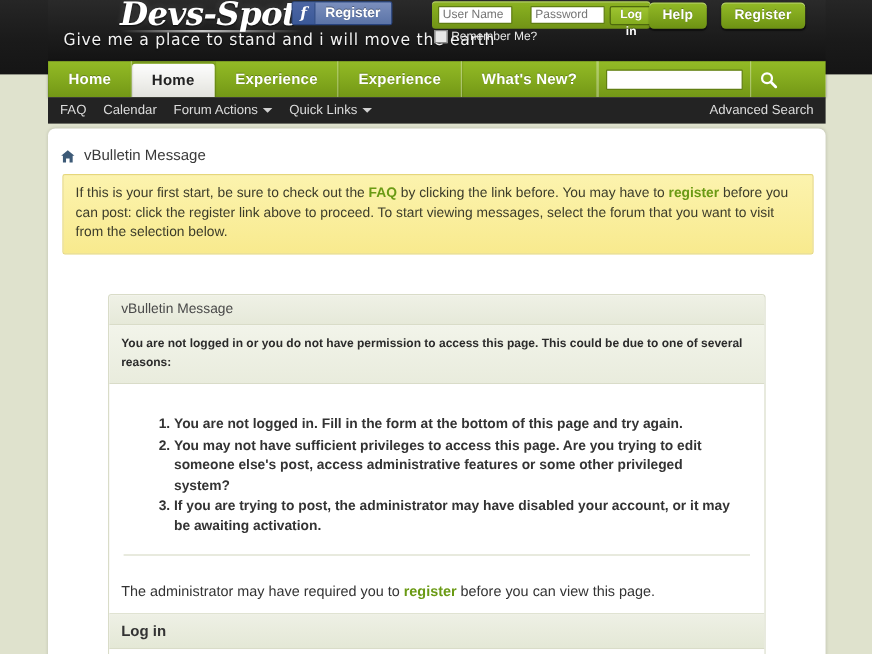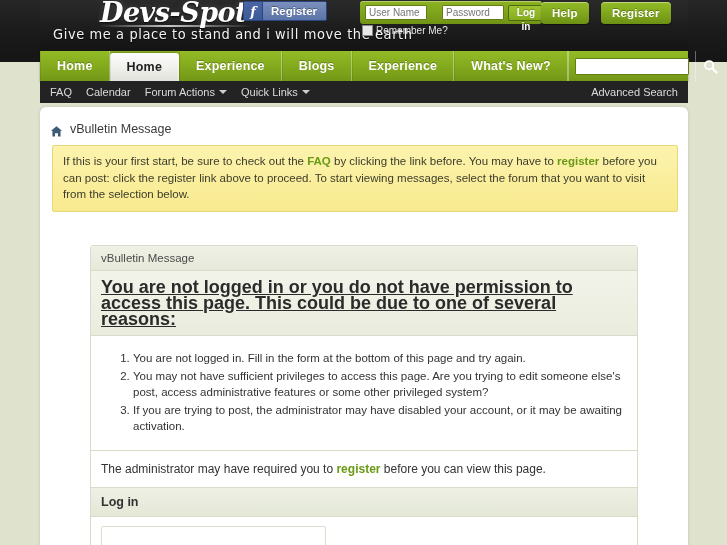"Blogs" div.navtab { html: <div>Blogs</div> -> none }
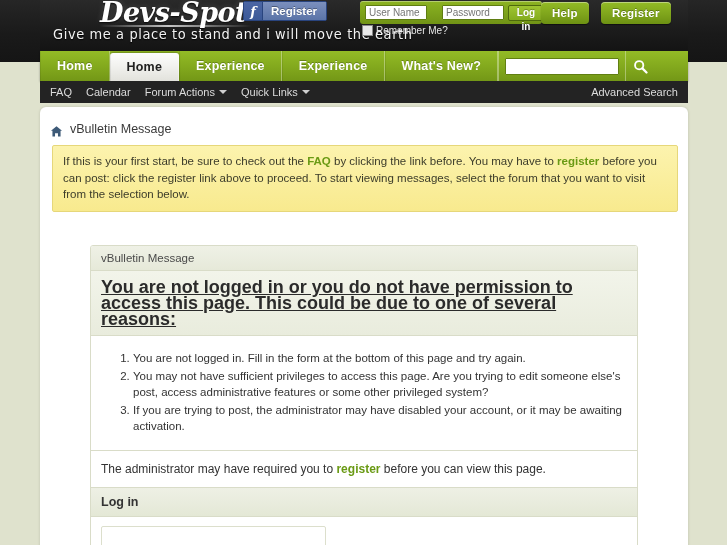"You are not logged in" .panel-subhead { font-size: 18px -> 10px; text-decoration: underline -> none }
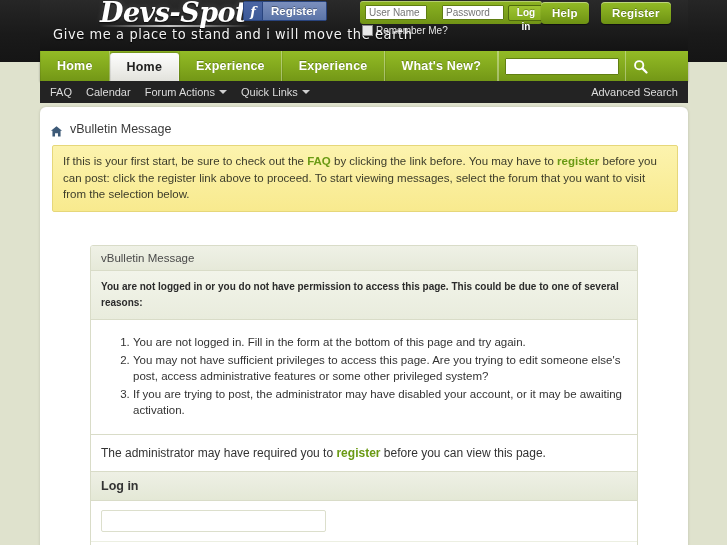"You are not logged in." #reasons { font-weight: none -> bold; margin: 0 -> 12px }
